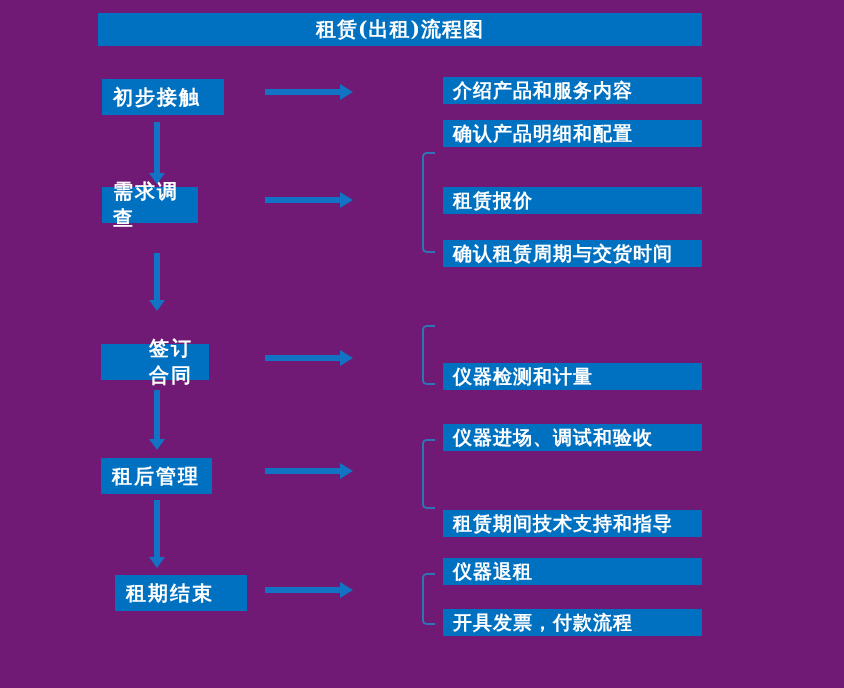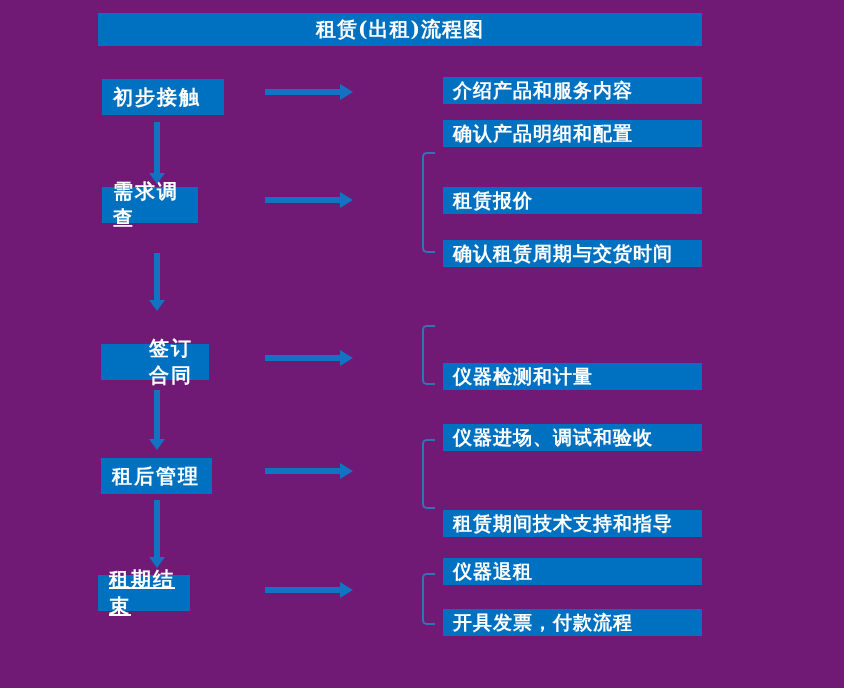"租期结束" .s5 { left: 98px -> 115px; text-decoration: underline -> none; width: 92px -> 132px }
